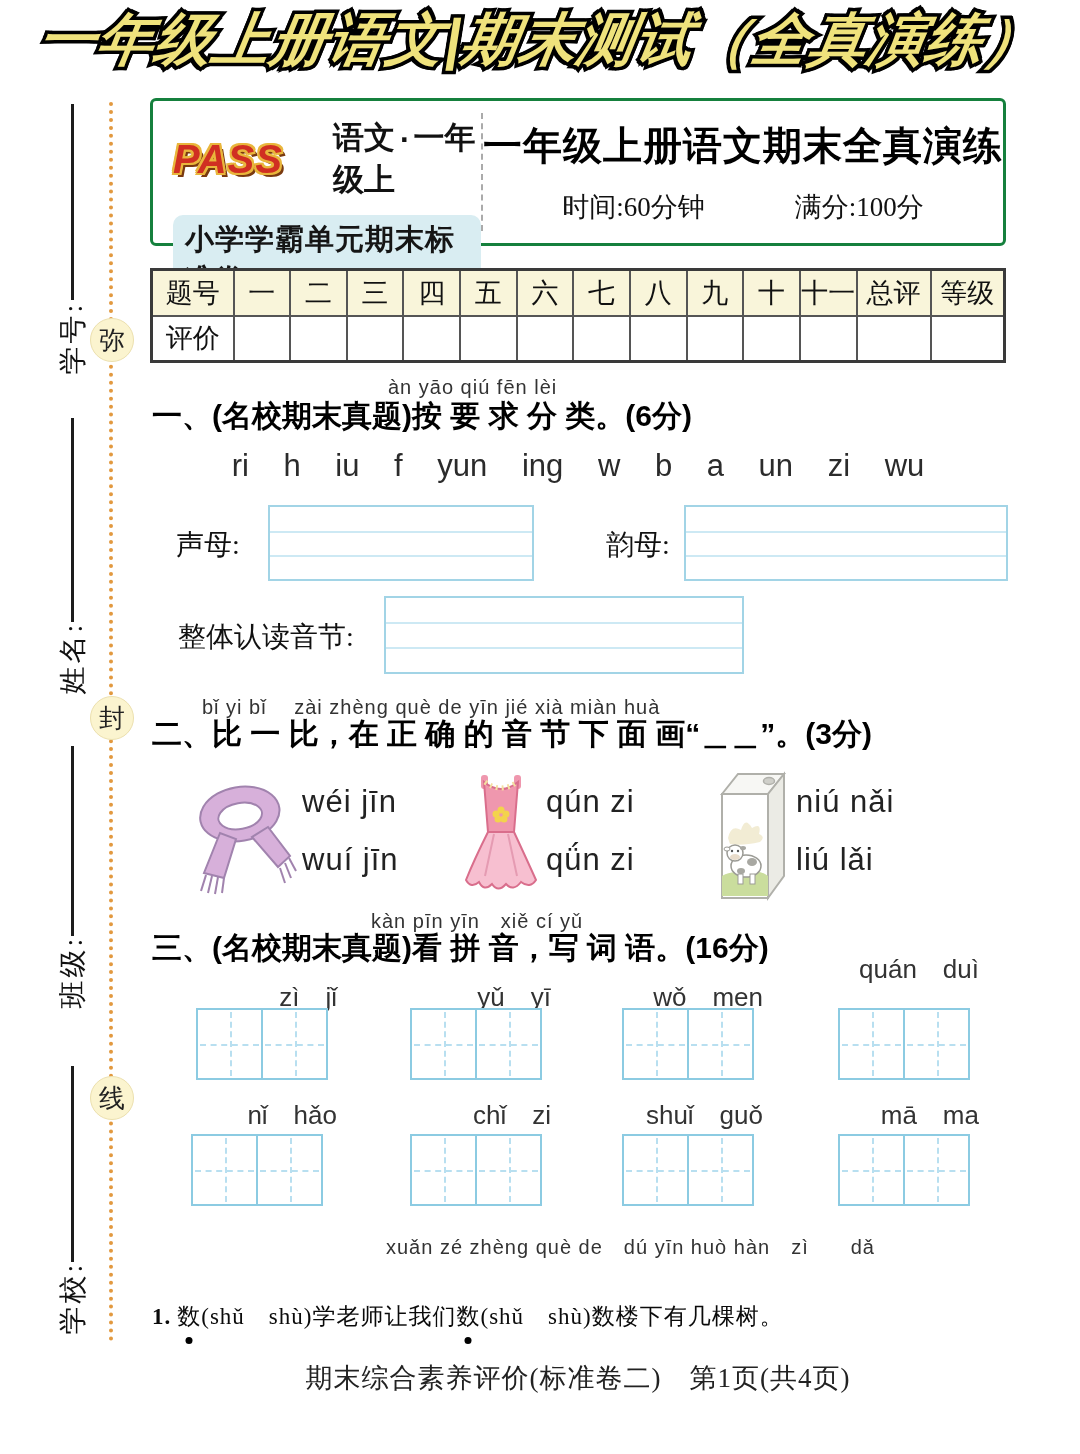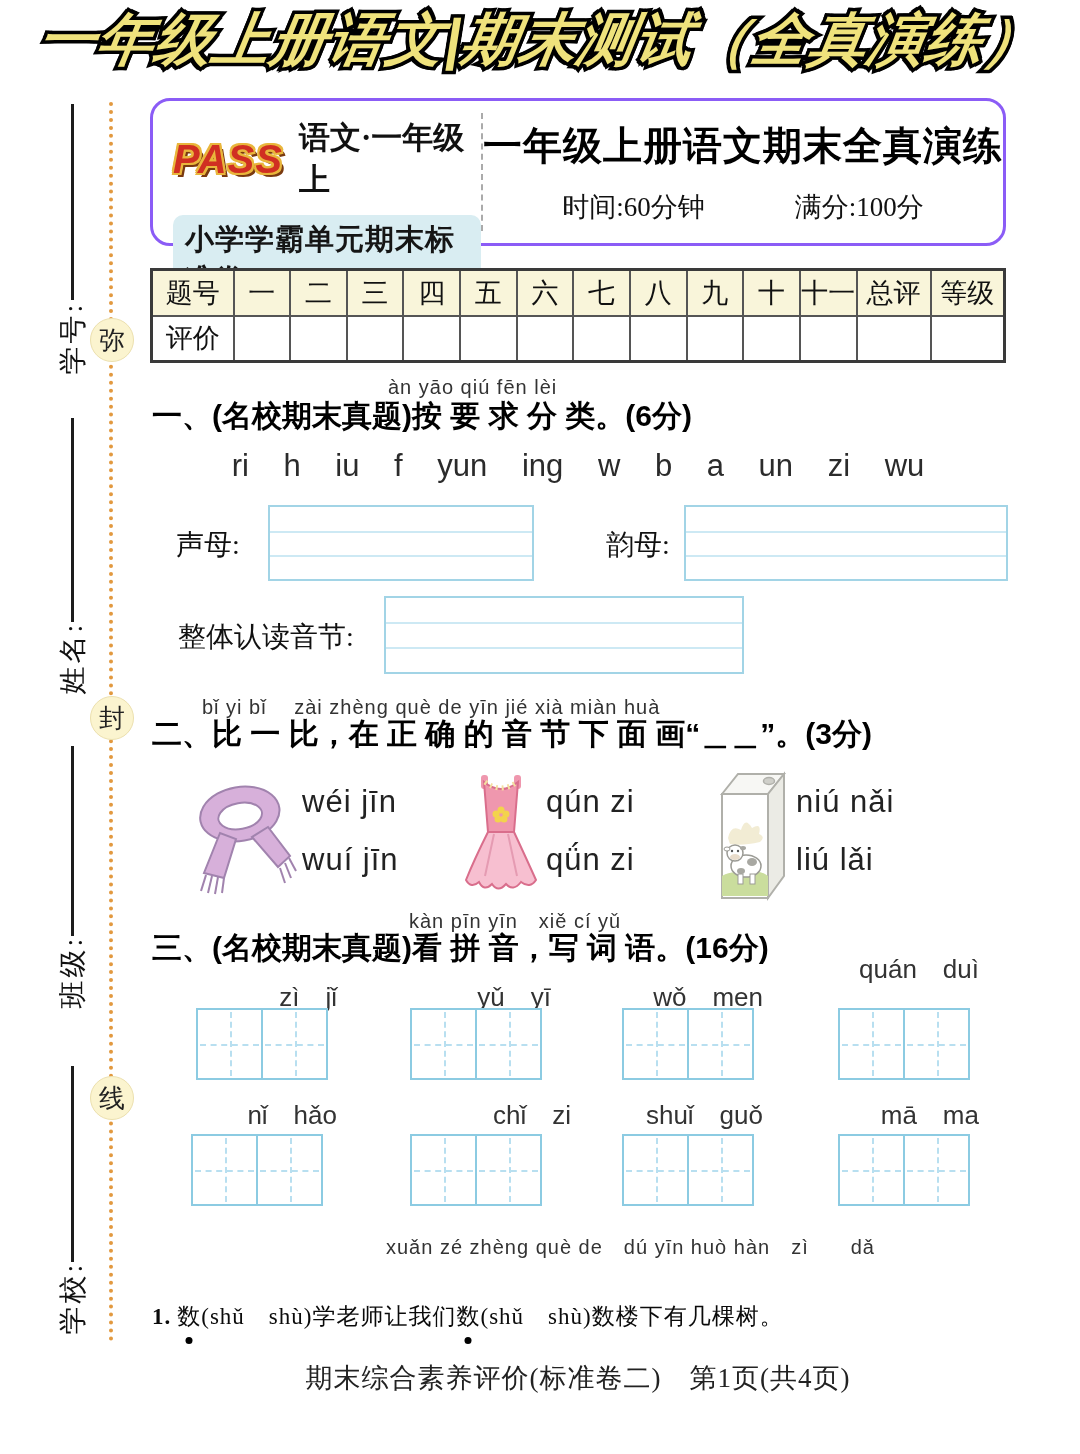"PASS" .header-box { border: 3px solid #8b5cf6 -> 3px solid #15803d; border-radius: 20px -> 6px }
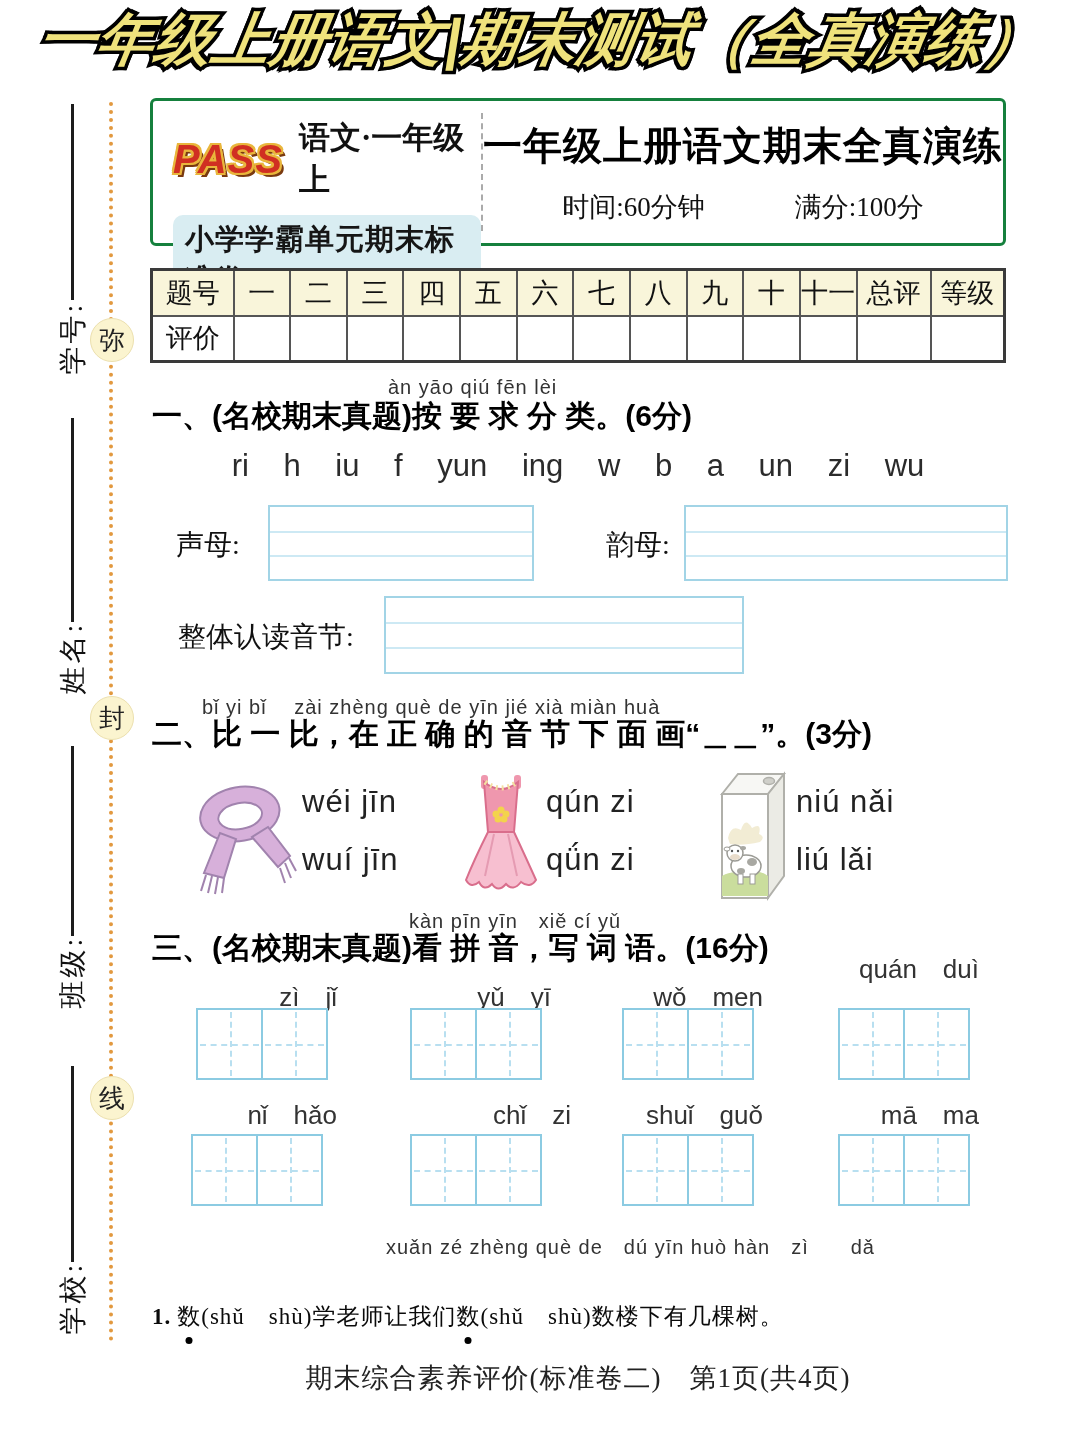"语文·一年级上" .series-label { font-family: Liberation Serif, serif -> Liberation Mono, monospace; margin-left: none -> 34px }
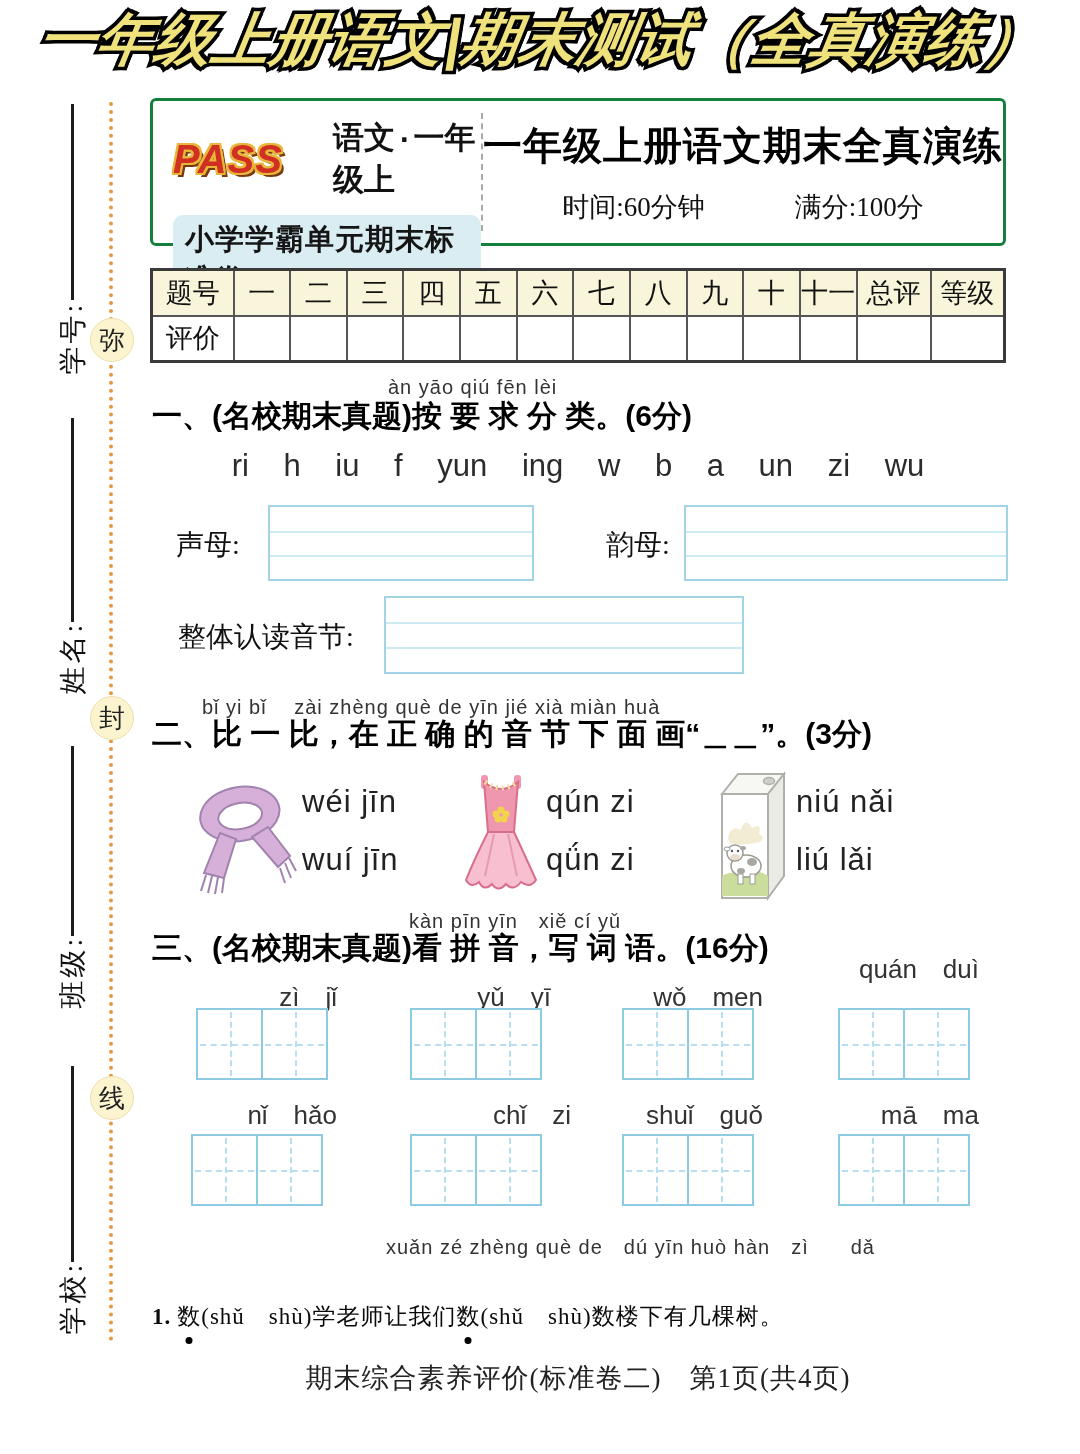"kàn pīn yīn xiě cí" div.pinyin { left: 409px -> 371px }
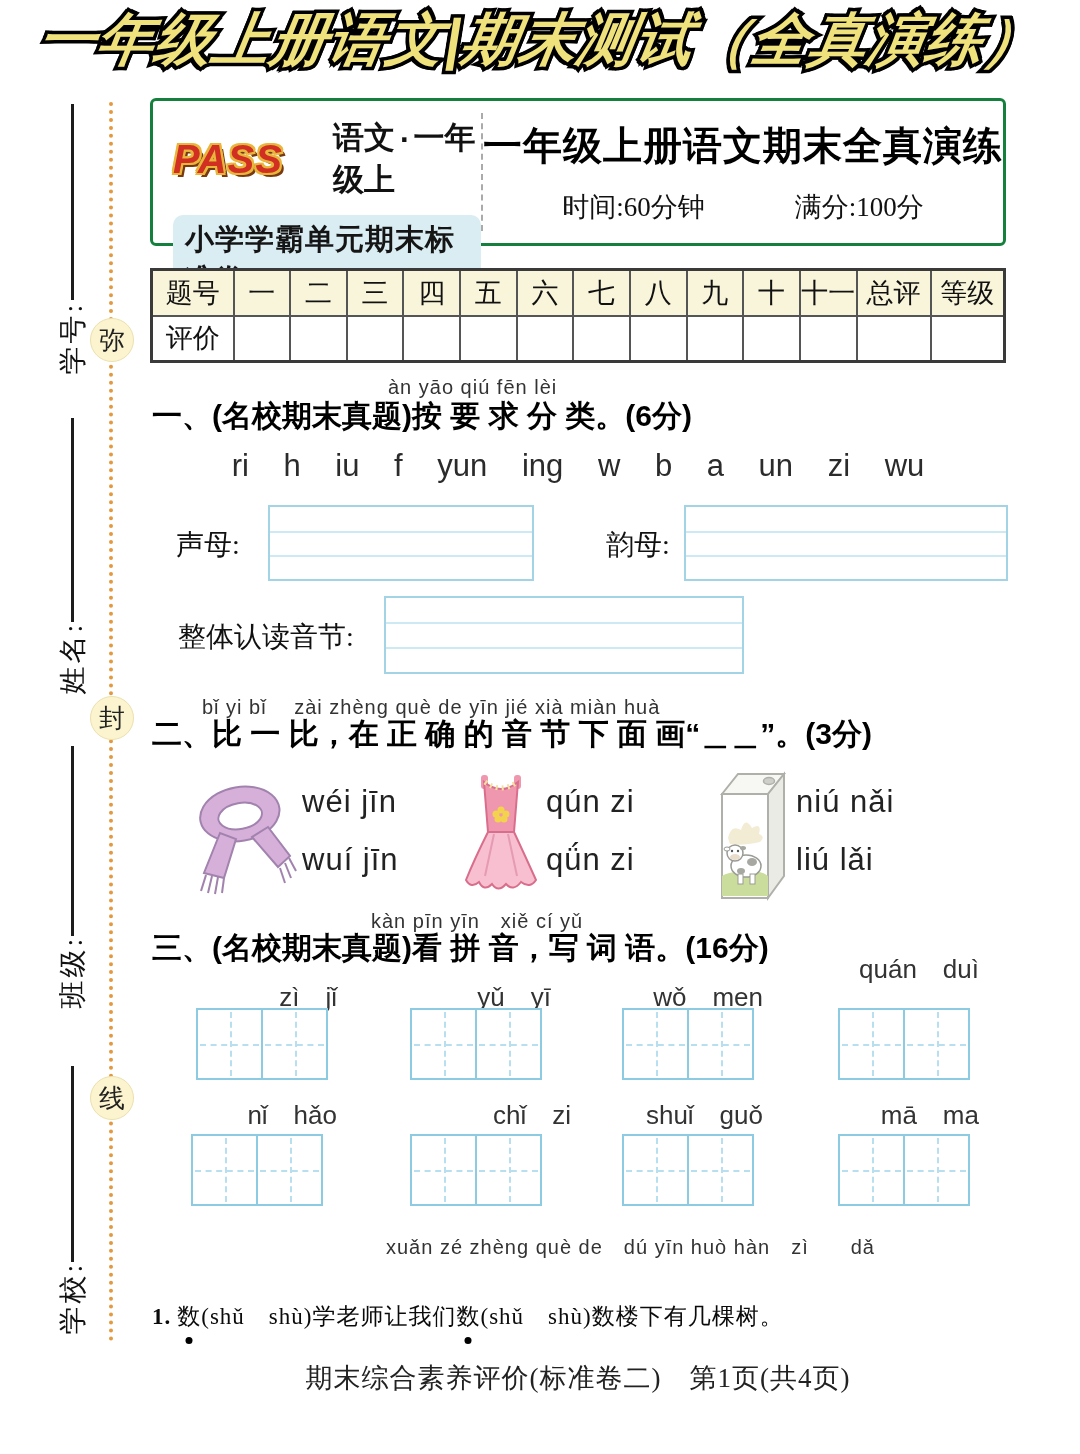"chǐ zi" div.py-word { left: 421px -> 401px }
